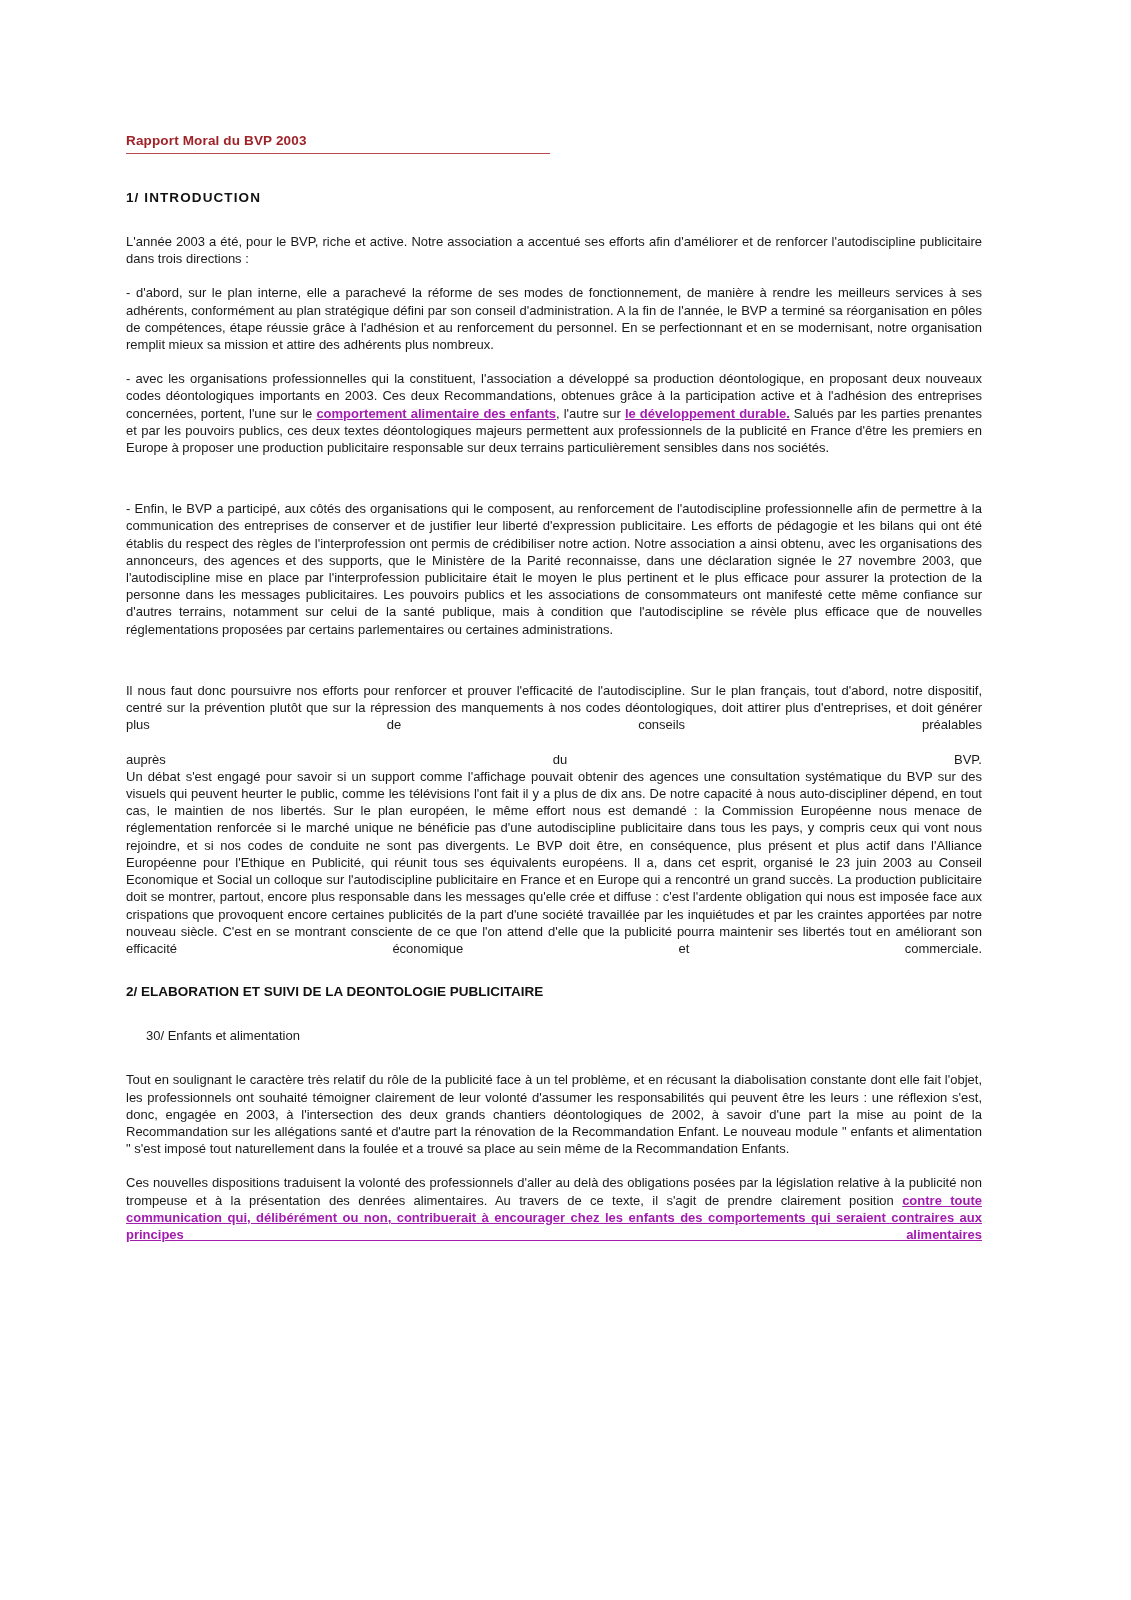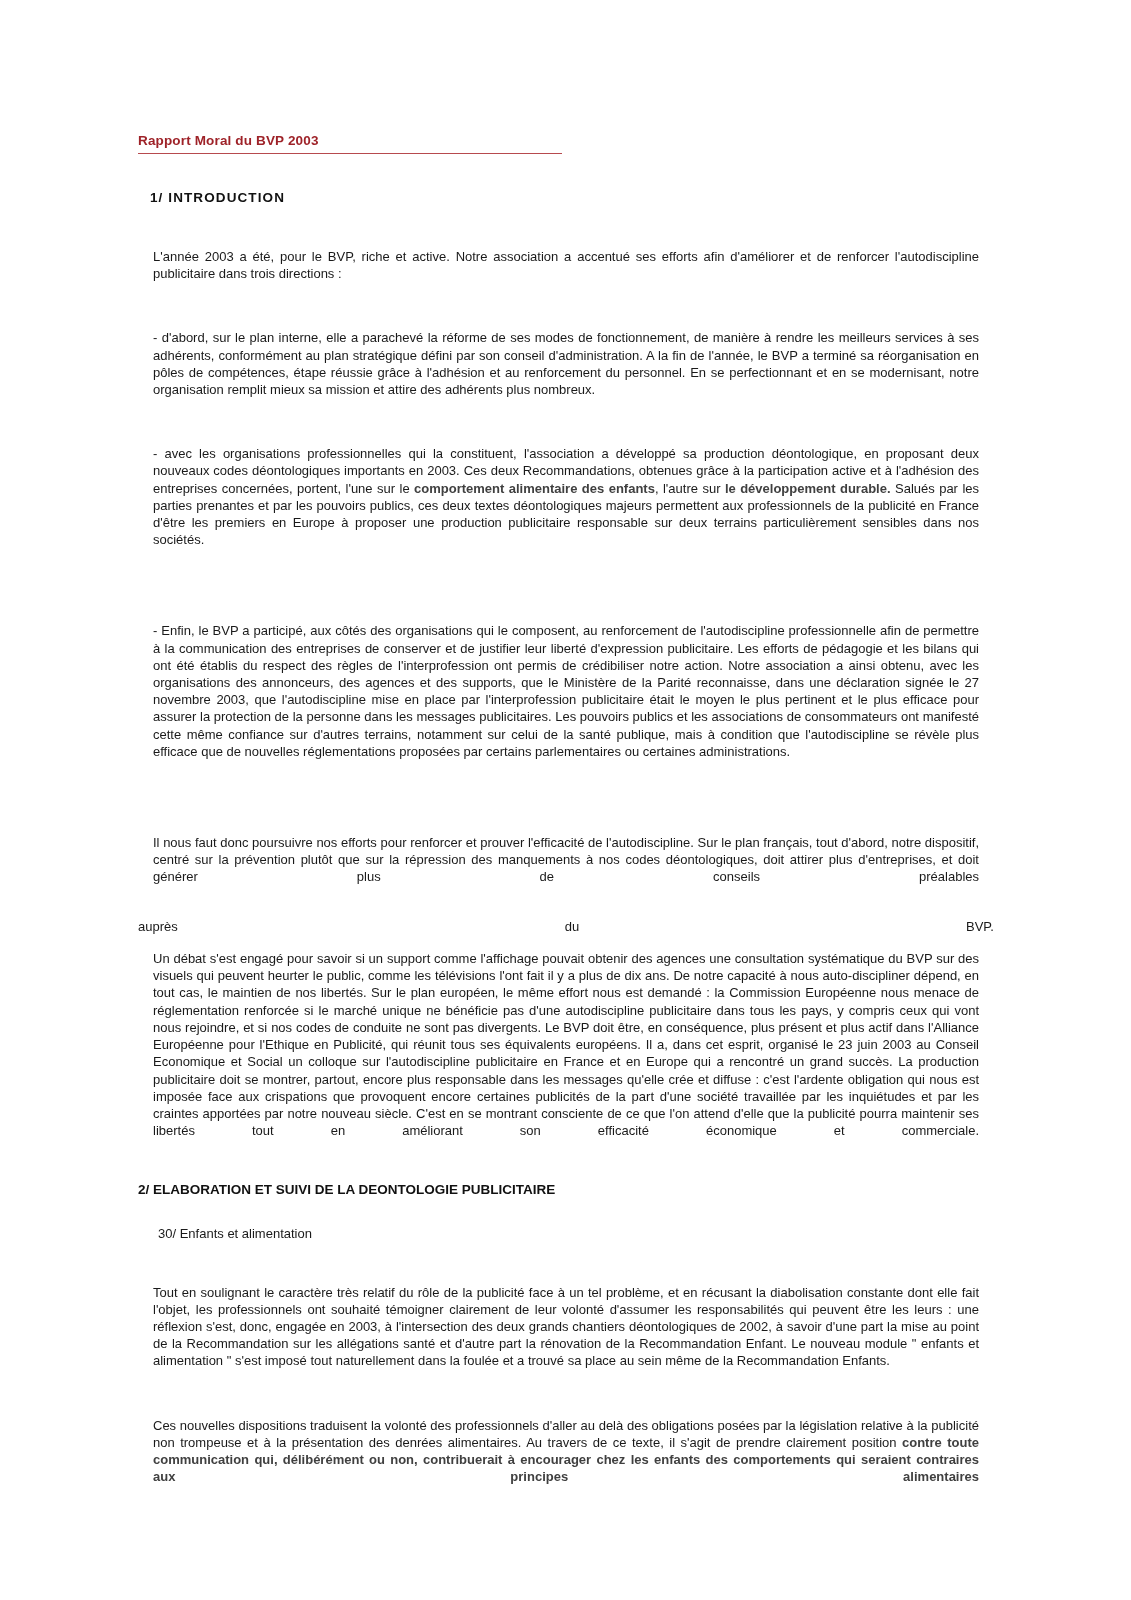"Rapport Moral du BVP 2003" .content { left: 138px -> 126px }
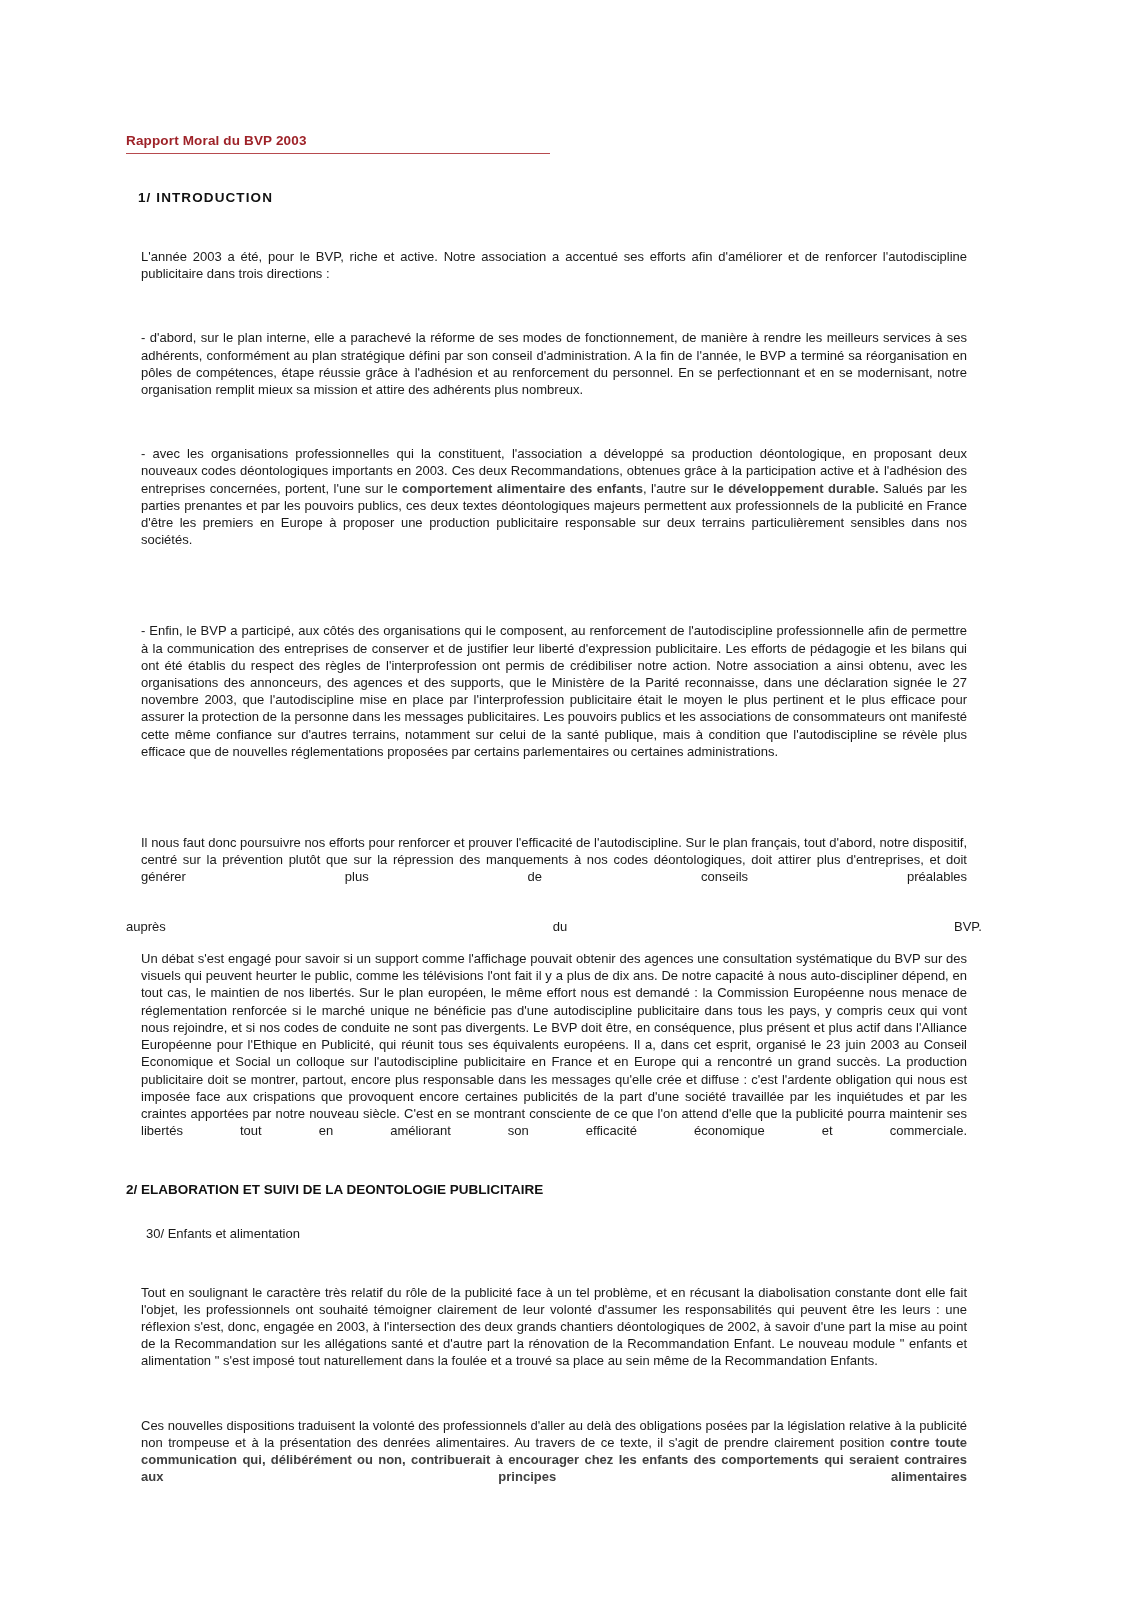"1/ INTRODUCTION" .h-section.spaced { margin-left: 12px -> none }
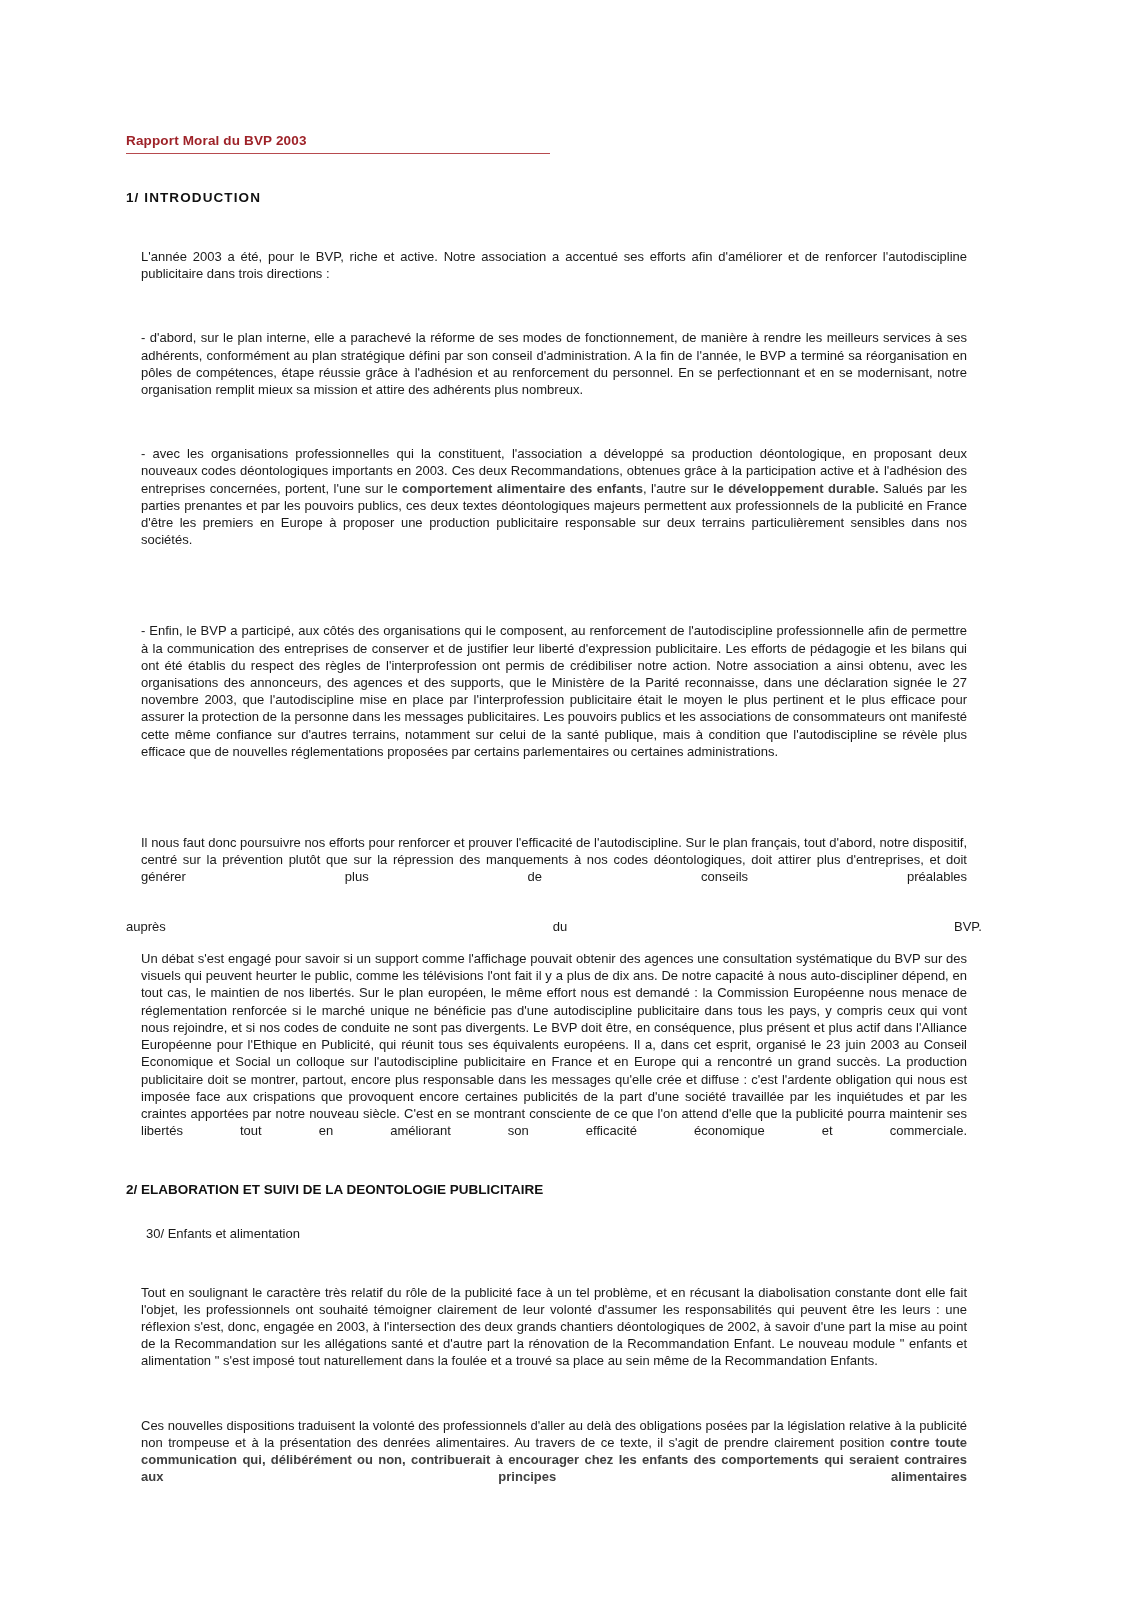"L'année 2003 a été, pour" .para { margin: 15px -> 0 }
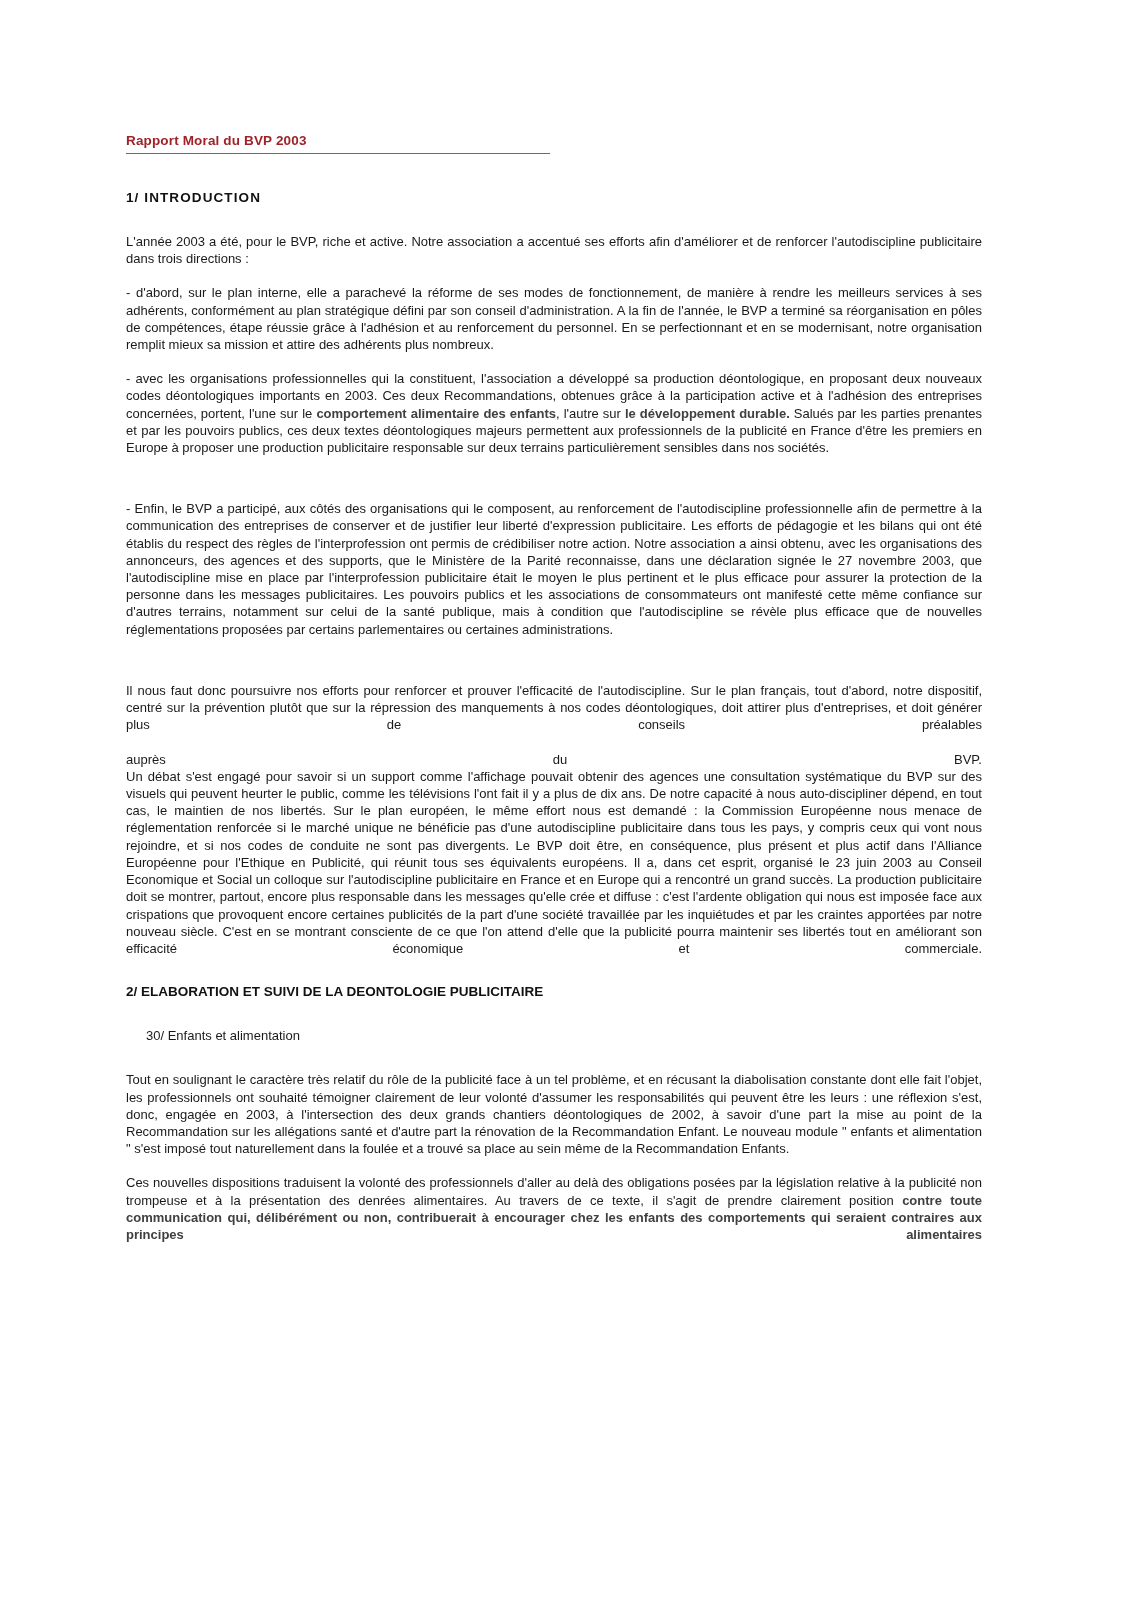"comportement alimentaire des enfants" .para b, .para strong { color: #404040 -> #a21caf; text-decoration: none -> underline }
